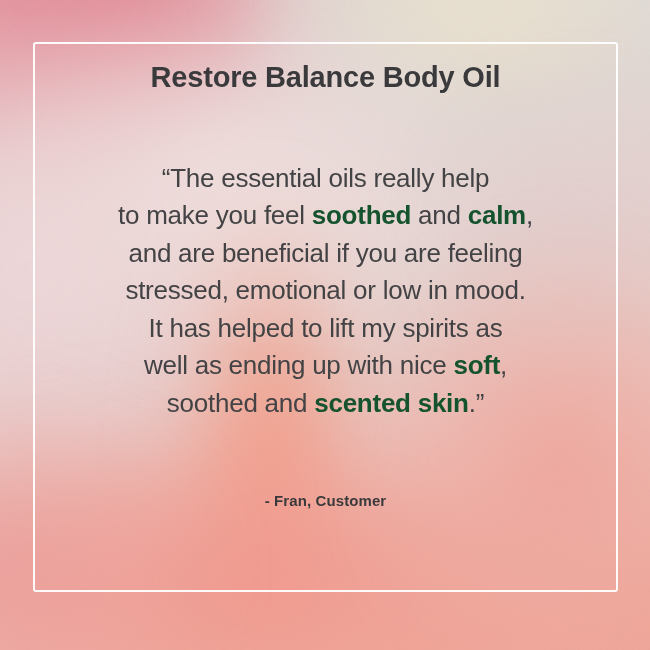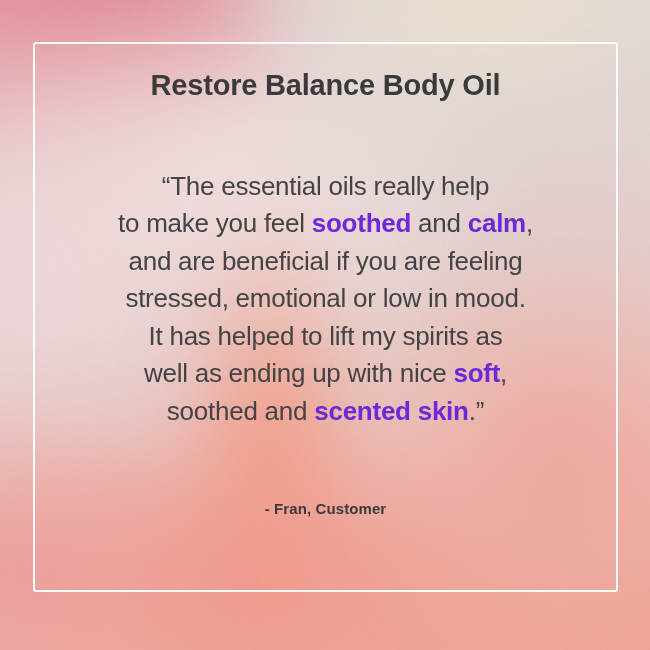"Restore Balance Body Oil" .title { padding-top: 28px -> 20px }
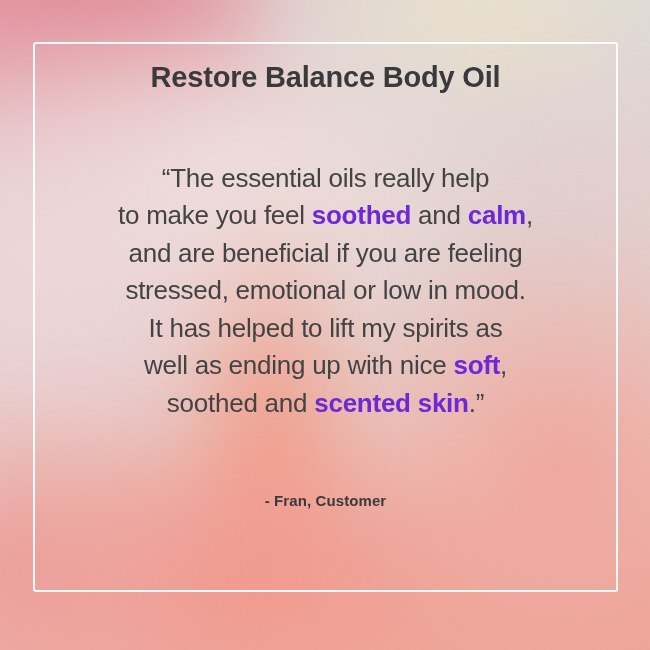"soothed" .quote b { color: #6d28d9 -> #14532d }
